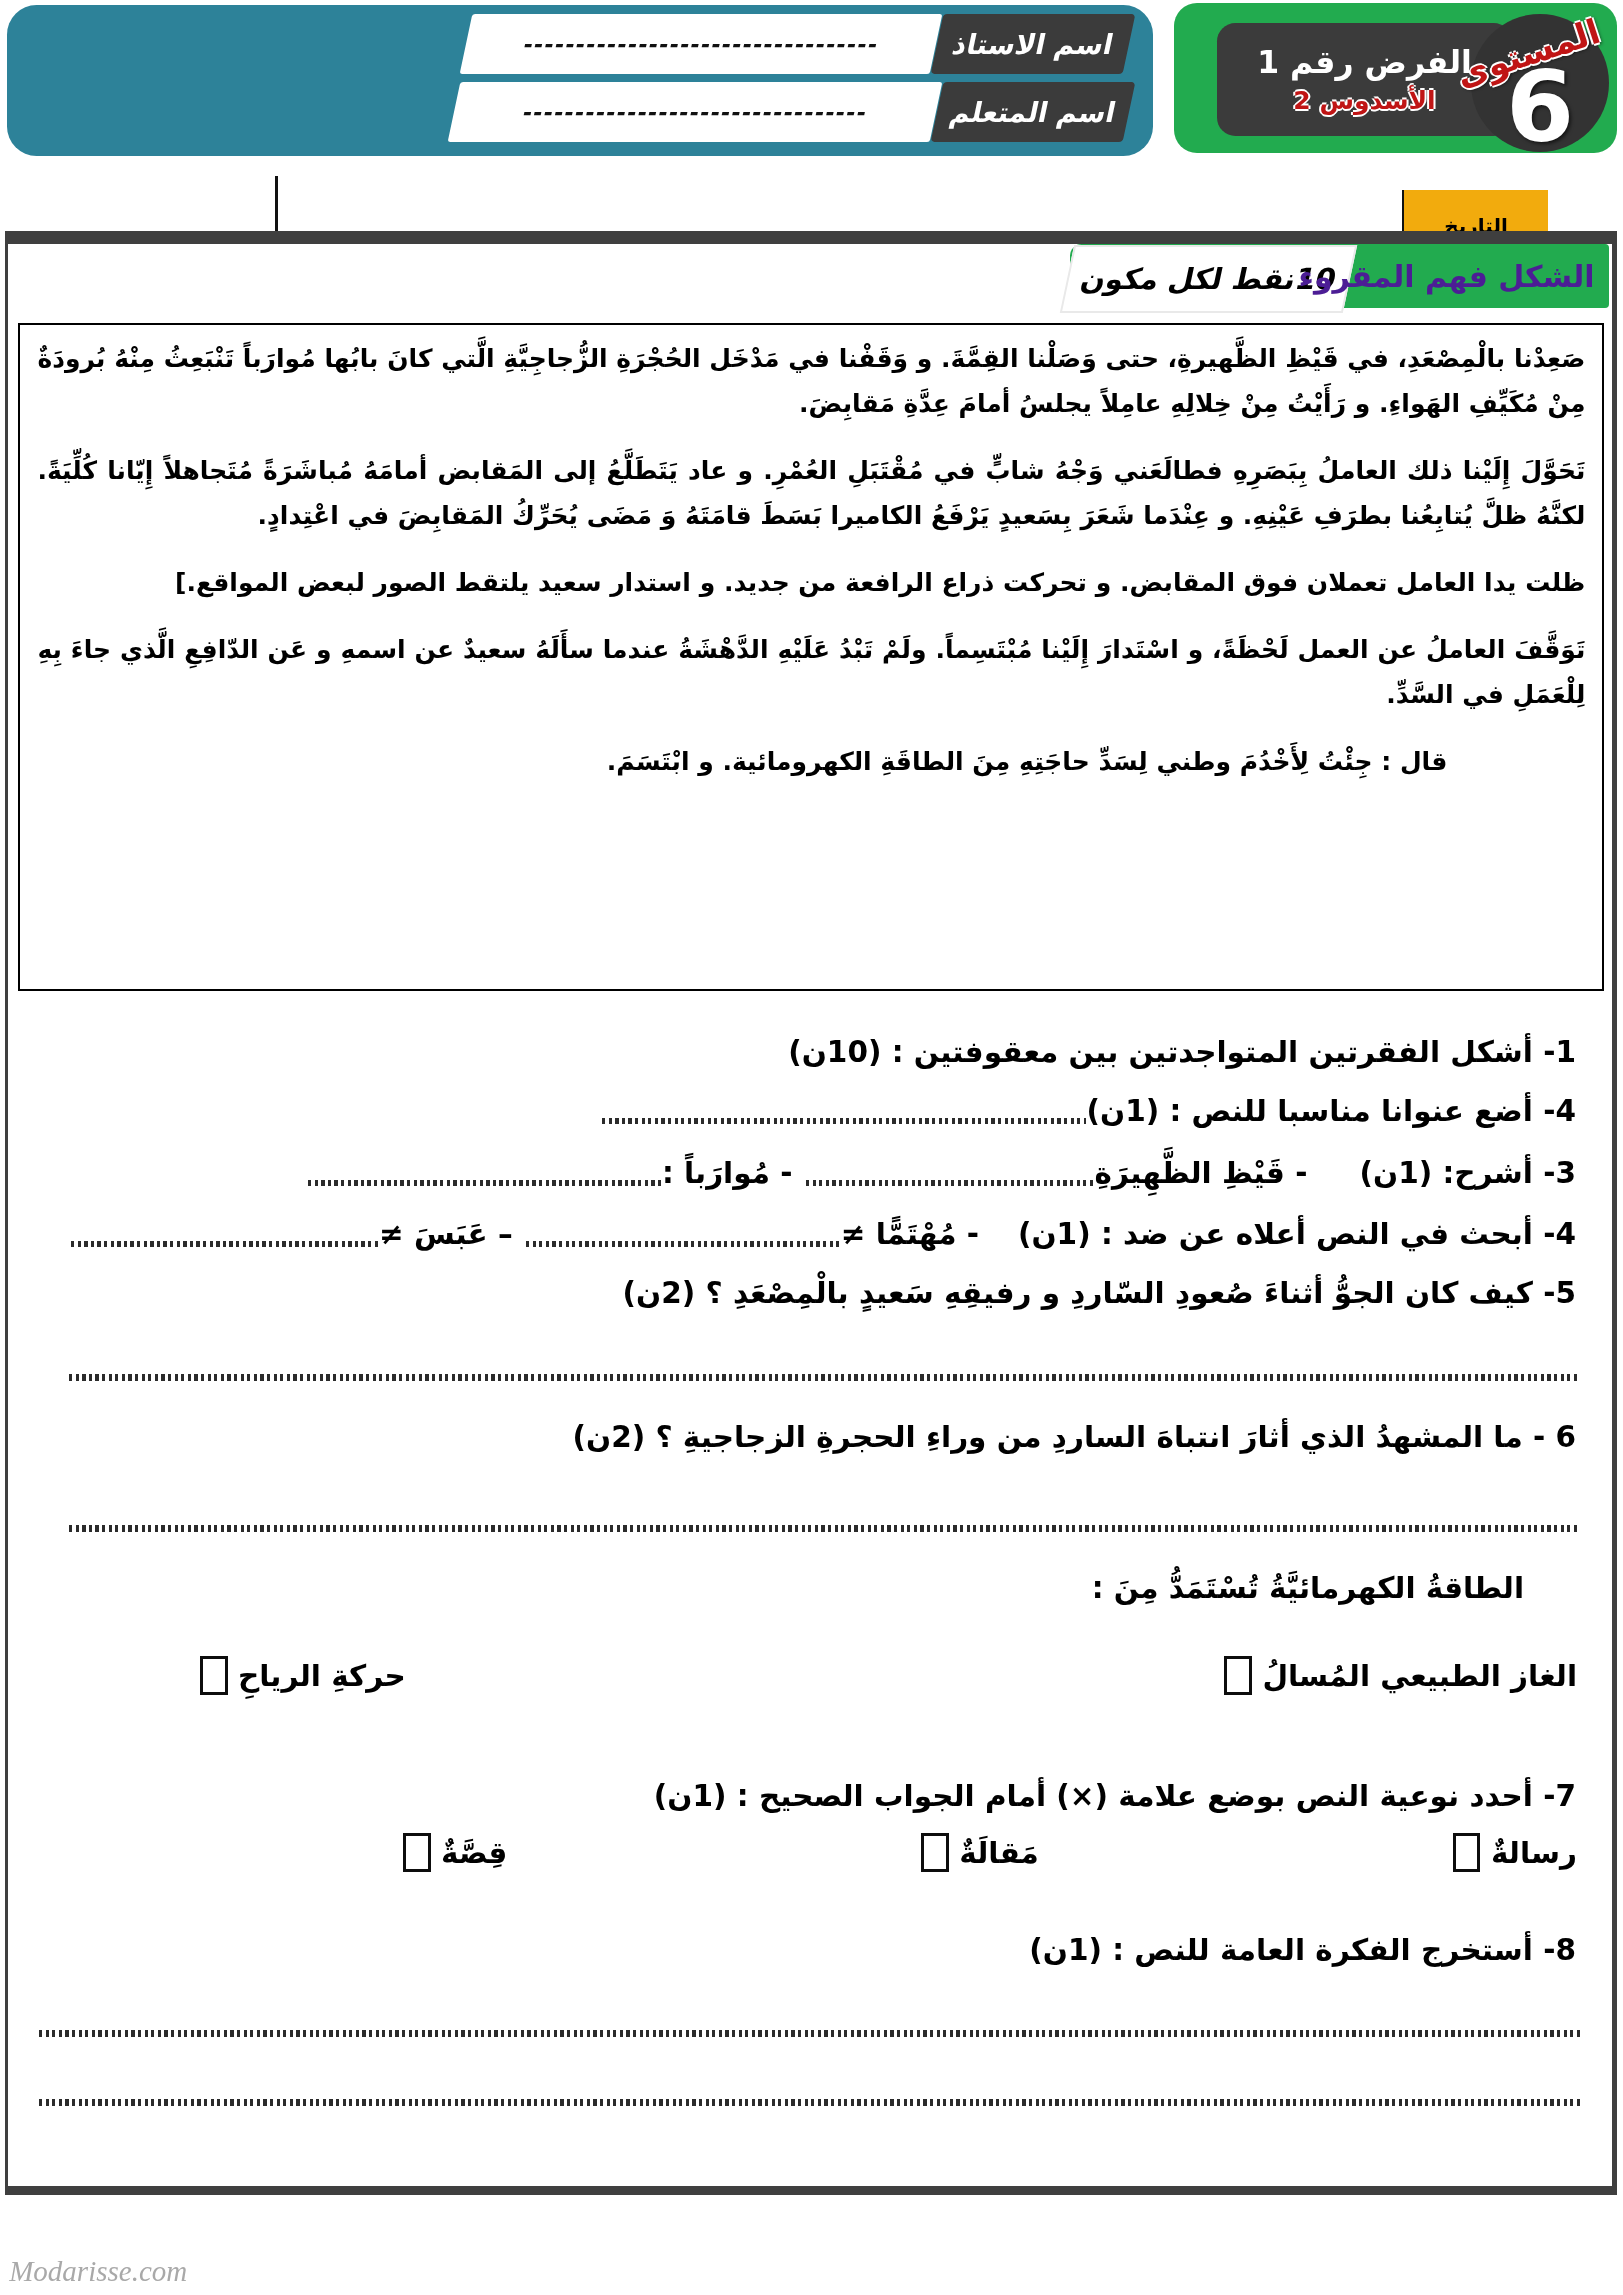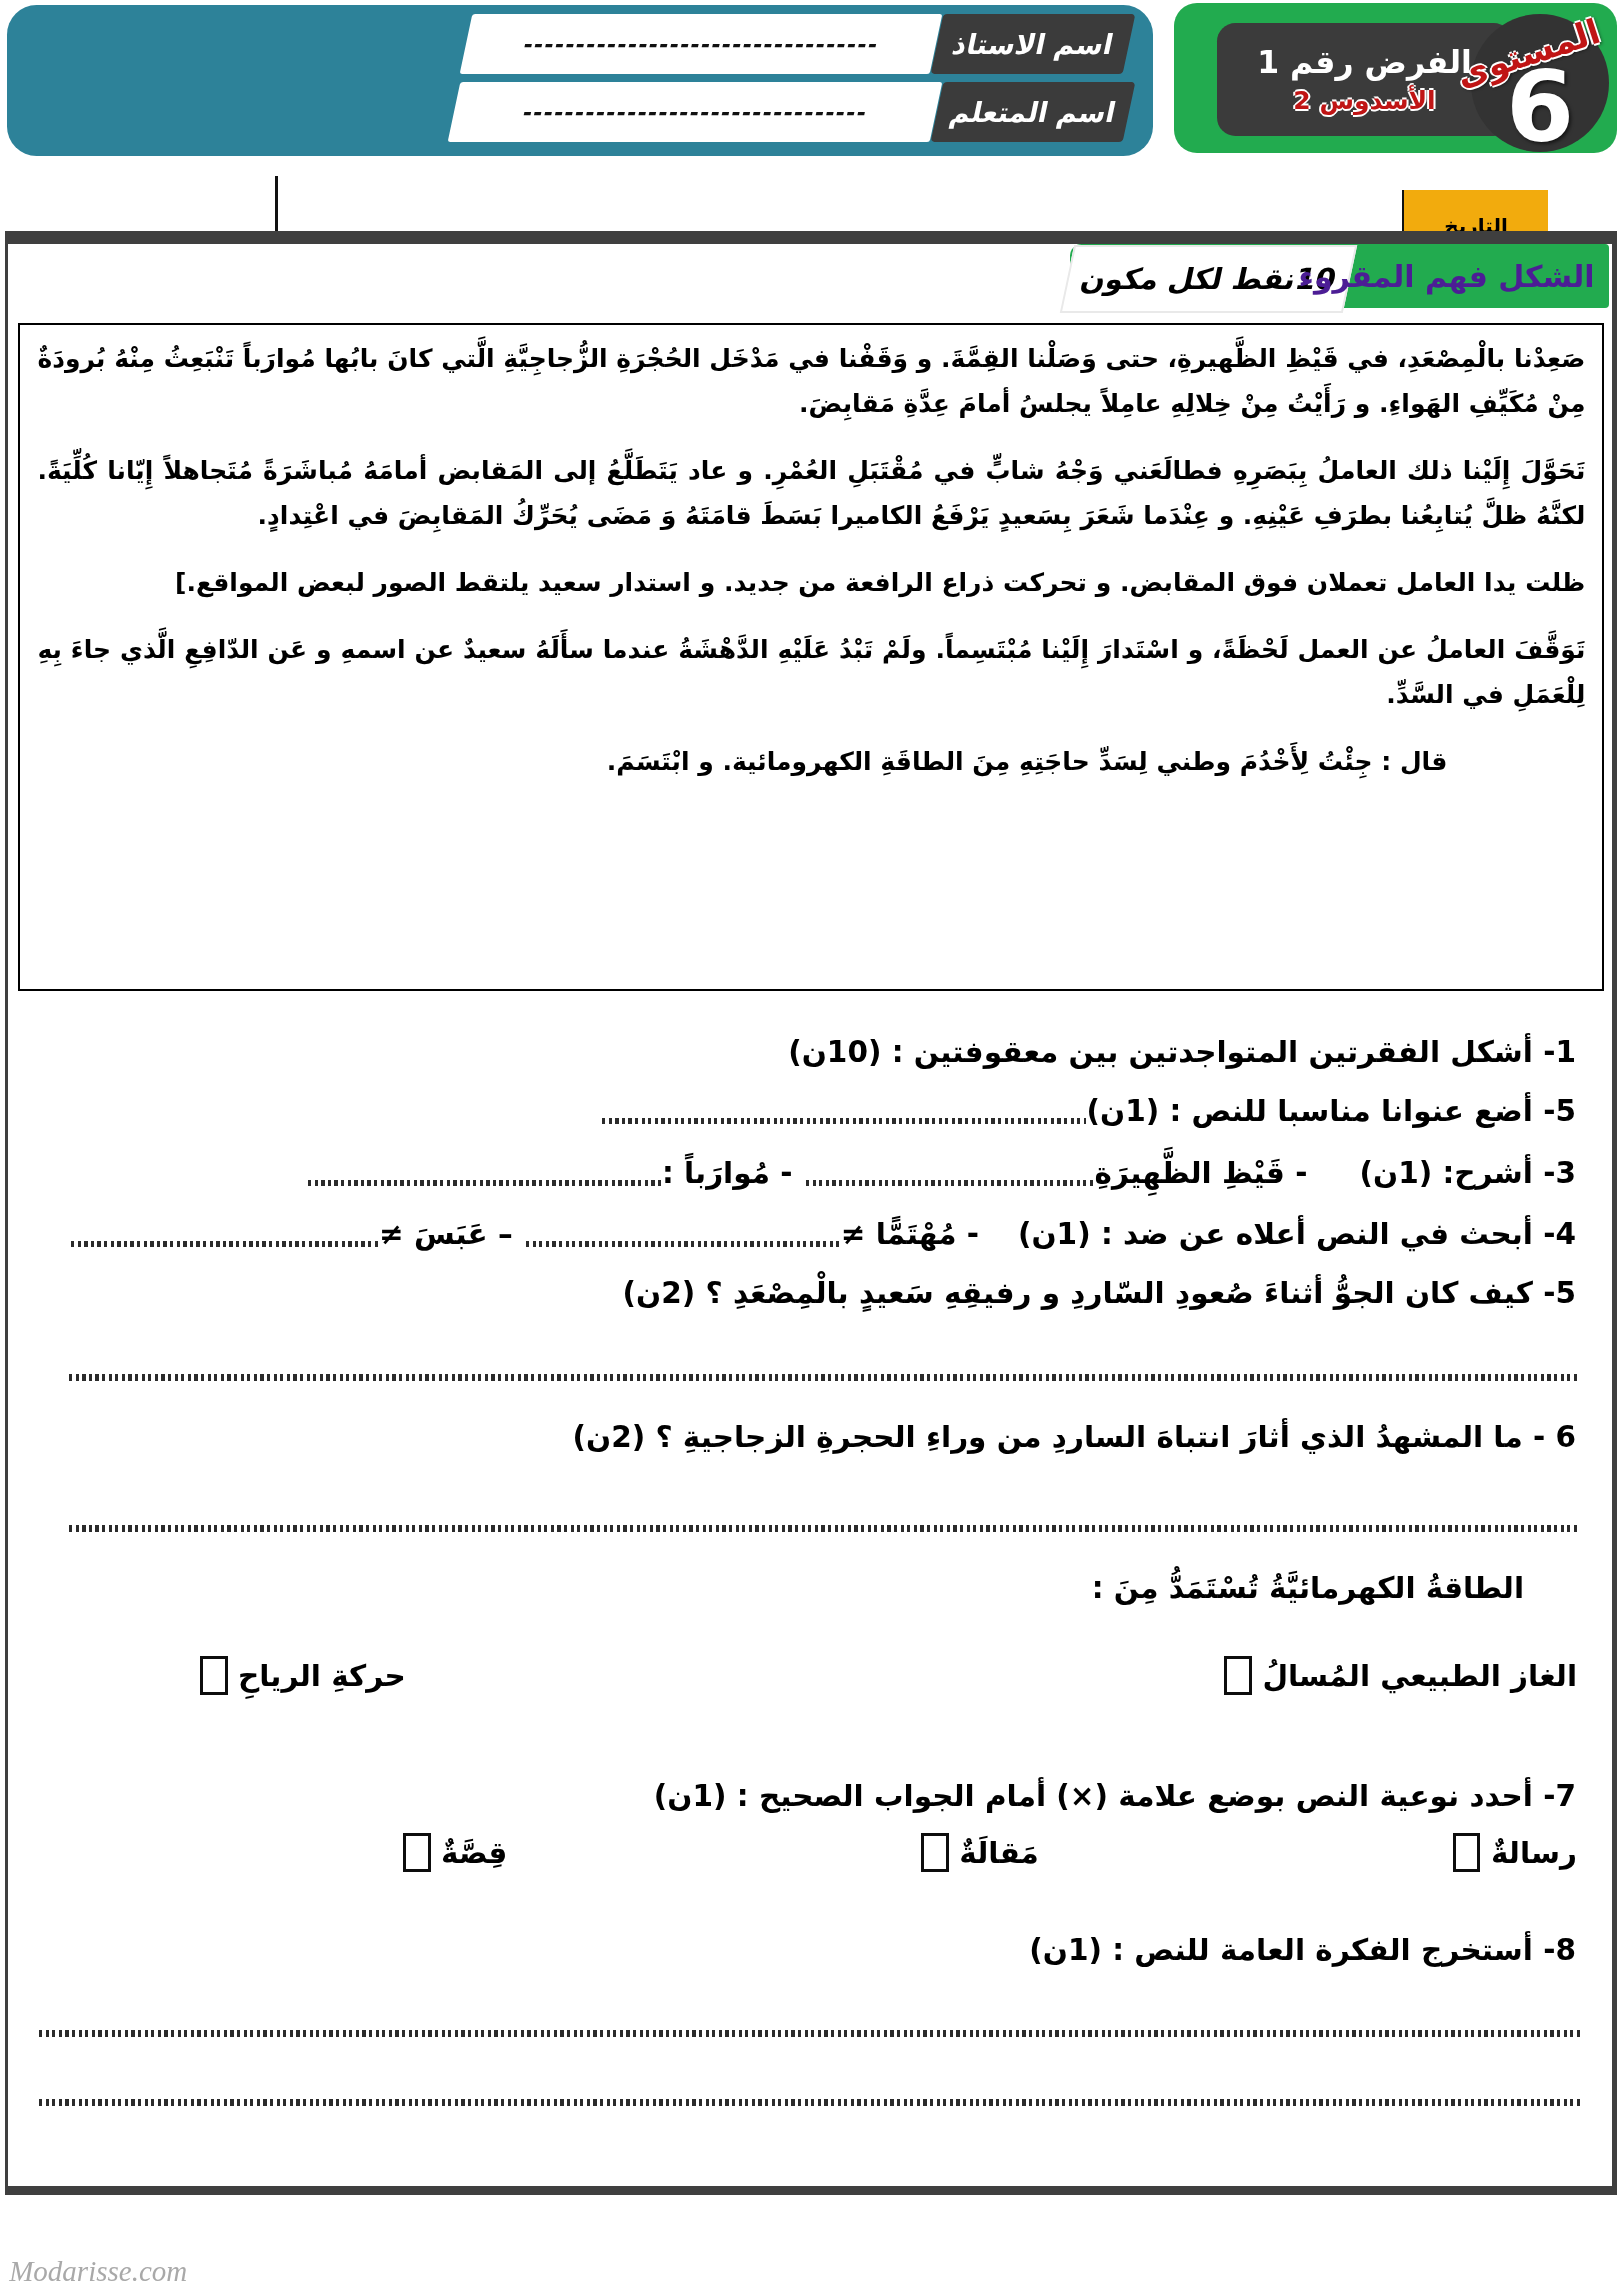"5- أضع عنوانا مناسبا للنص" span { text: 5- -> 4- }
